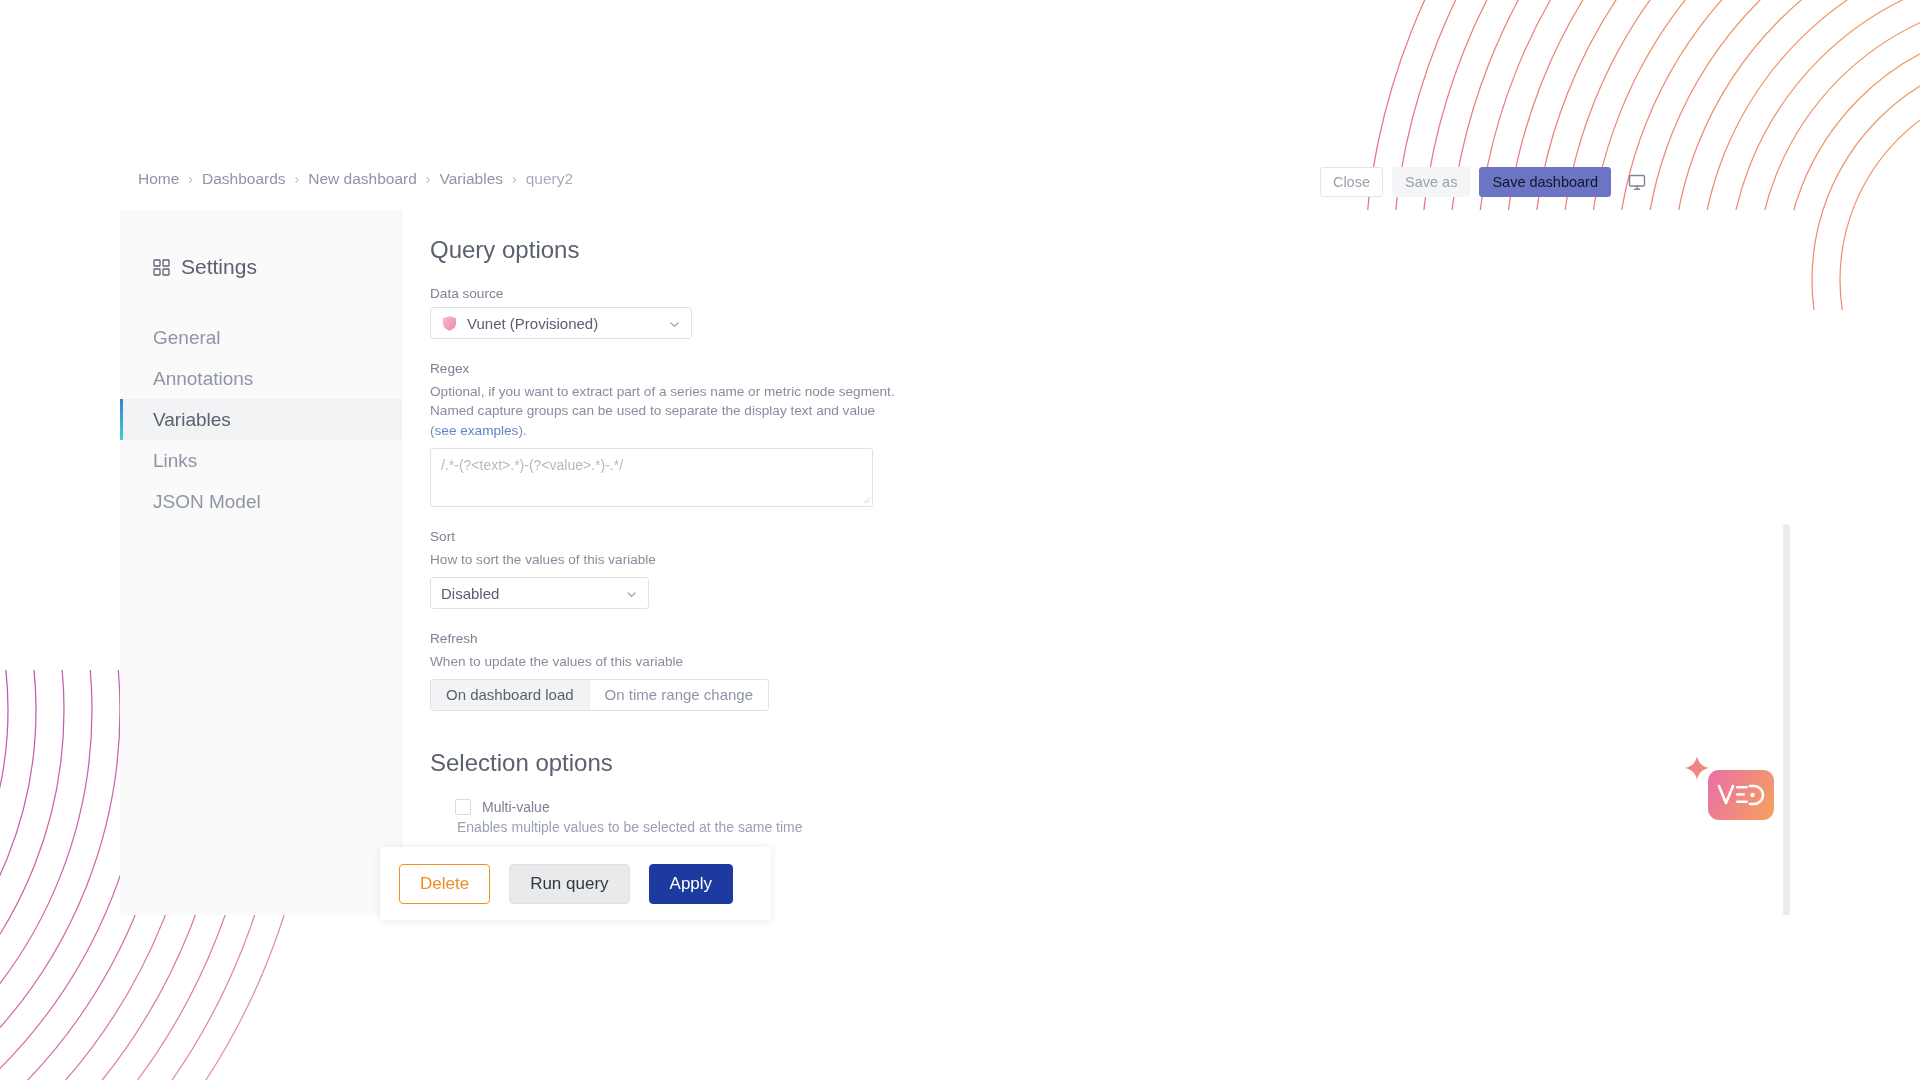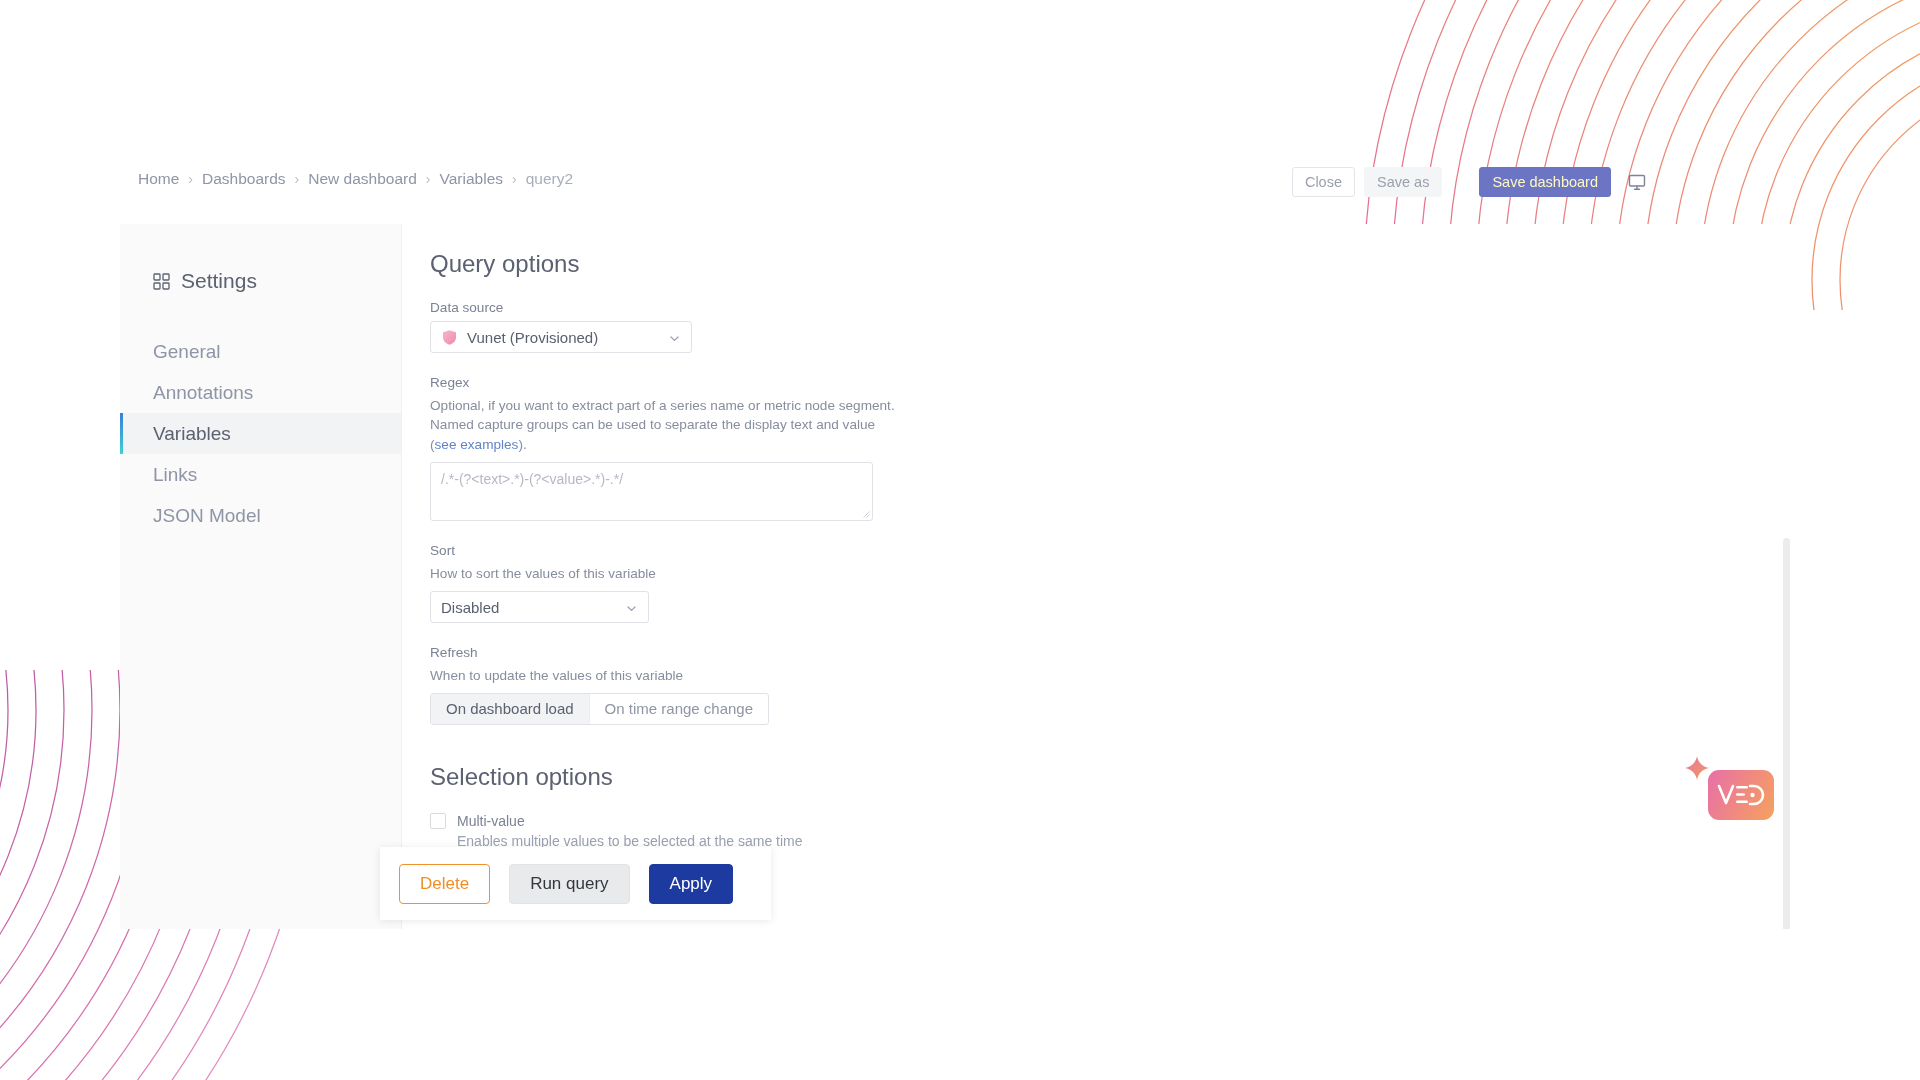"Save dashboard" .tbtn.primary { color: #fef9c3 -> #0f172a; margin-left: 28px -> none }
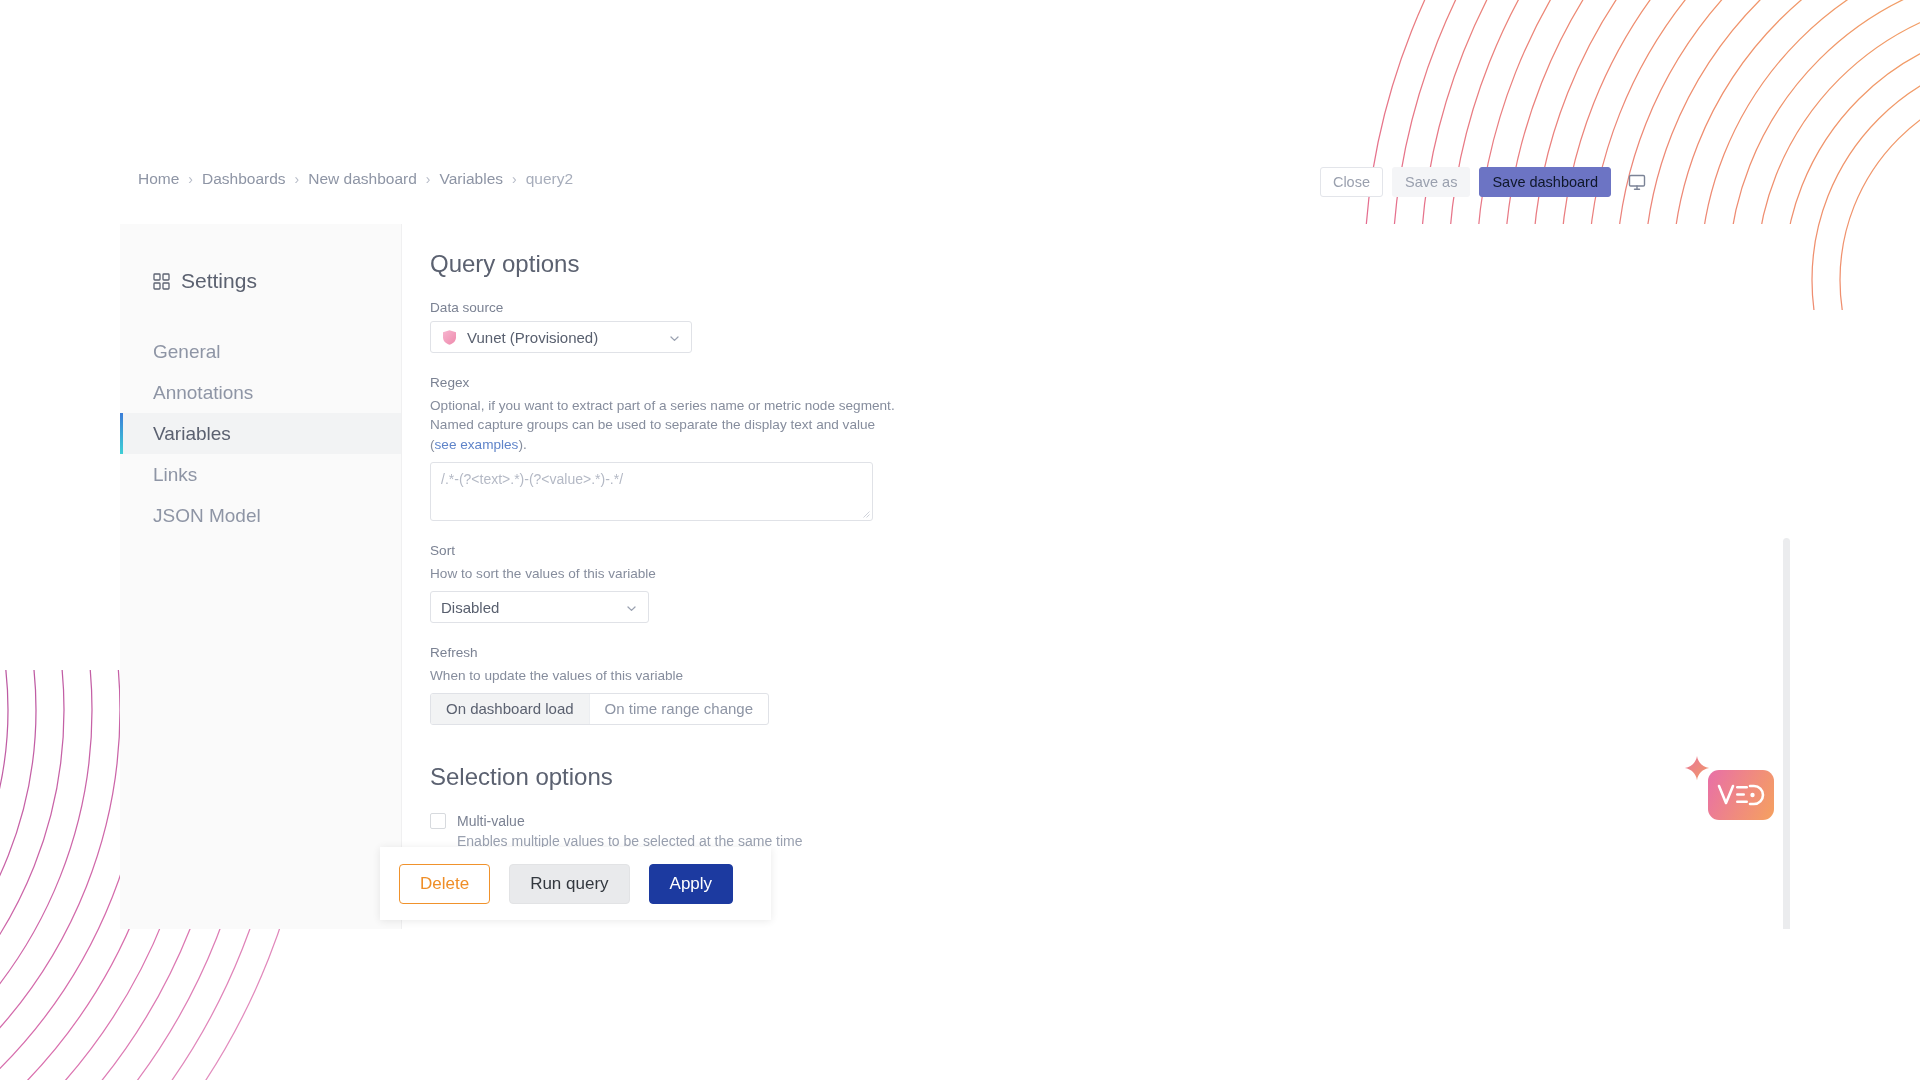"Settings" #shell { top: 224px -> 210px }
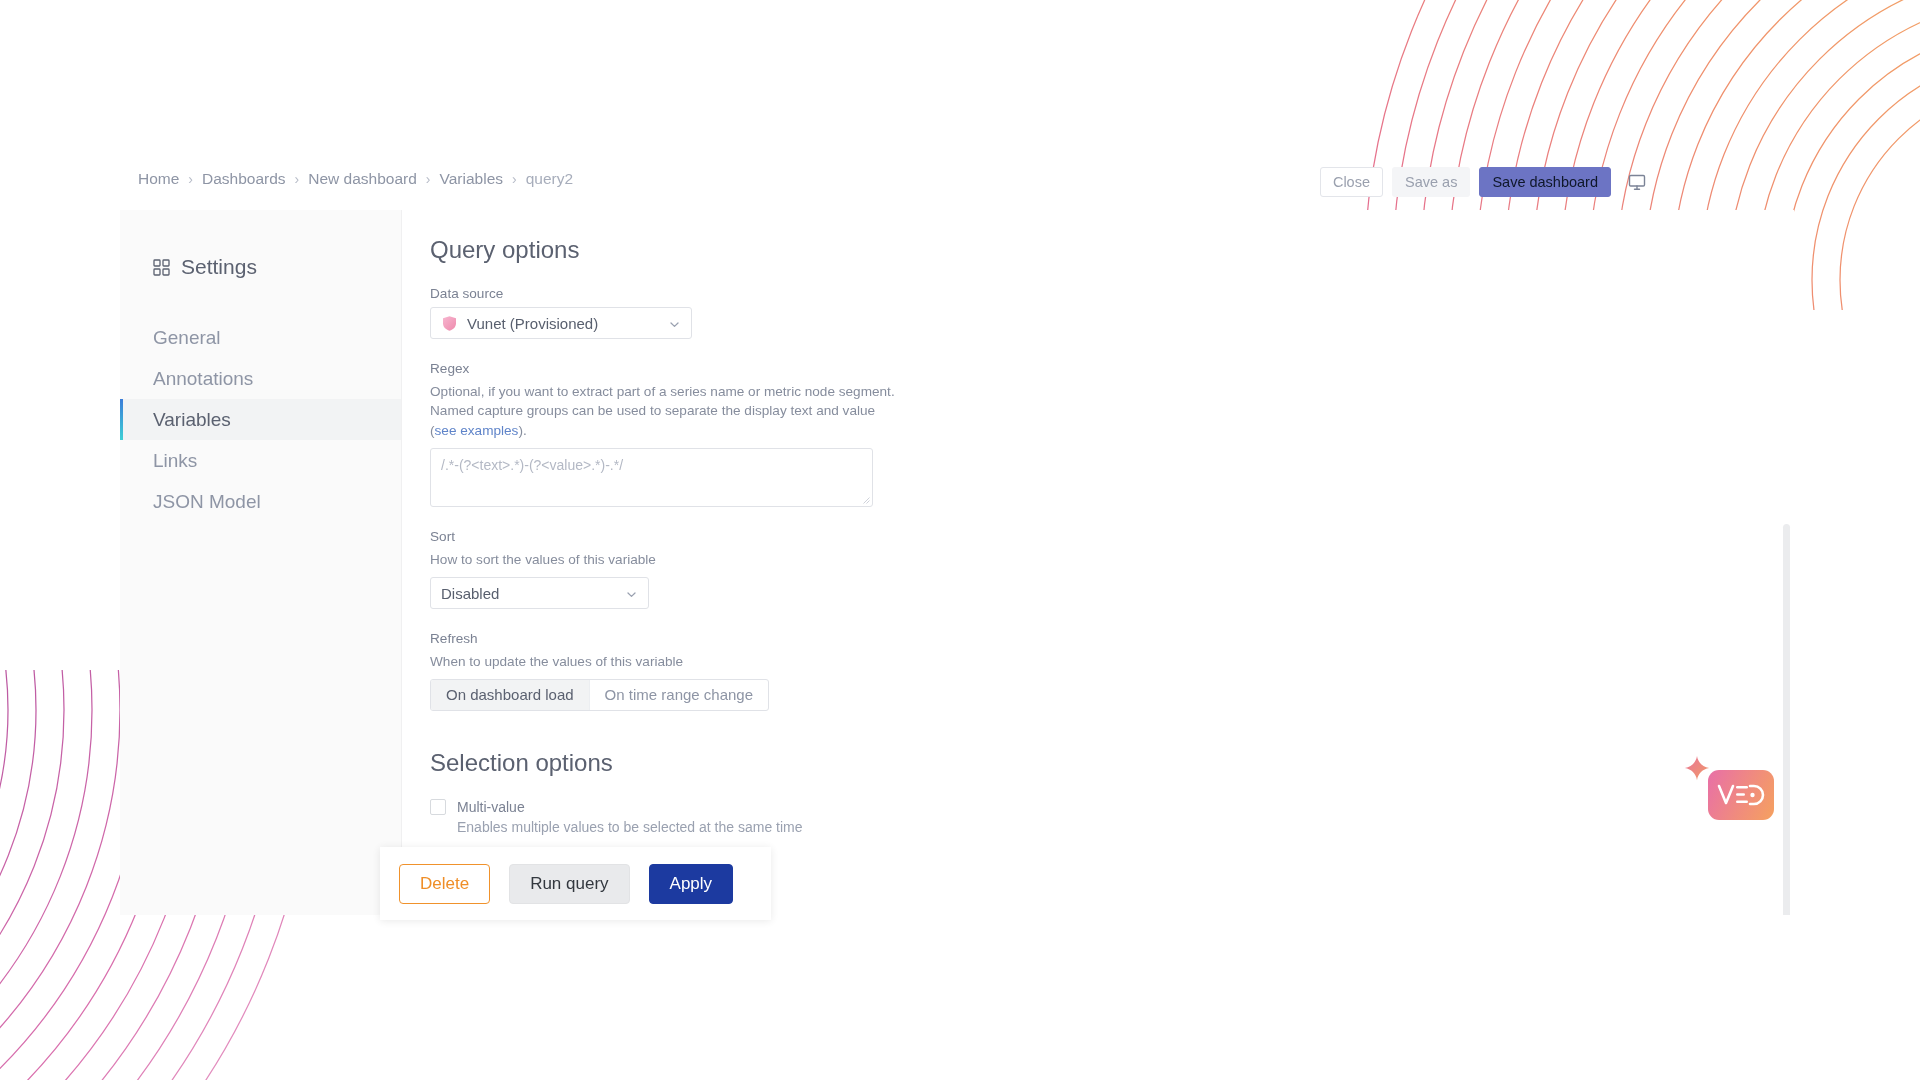"Multi-value" .check-line { margin-left: none -> 25px }
